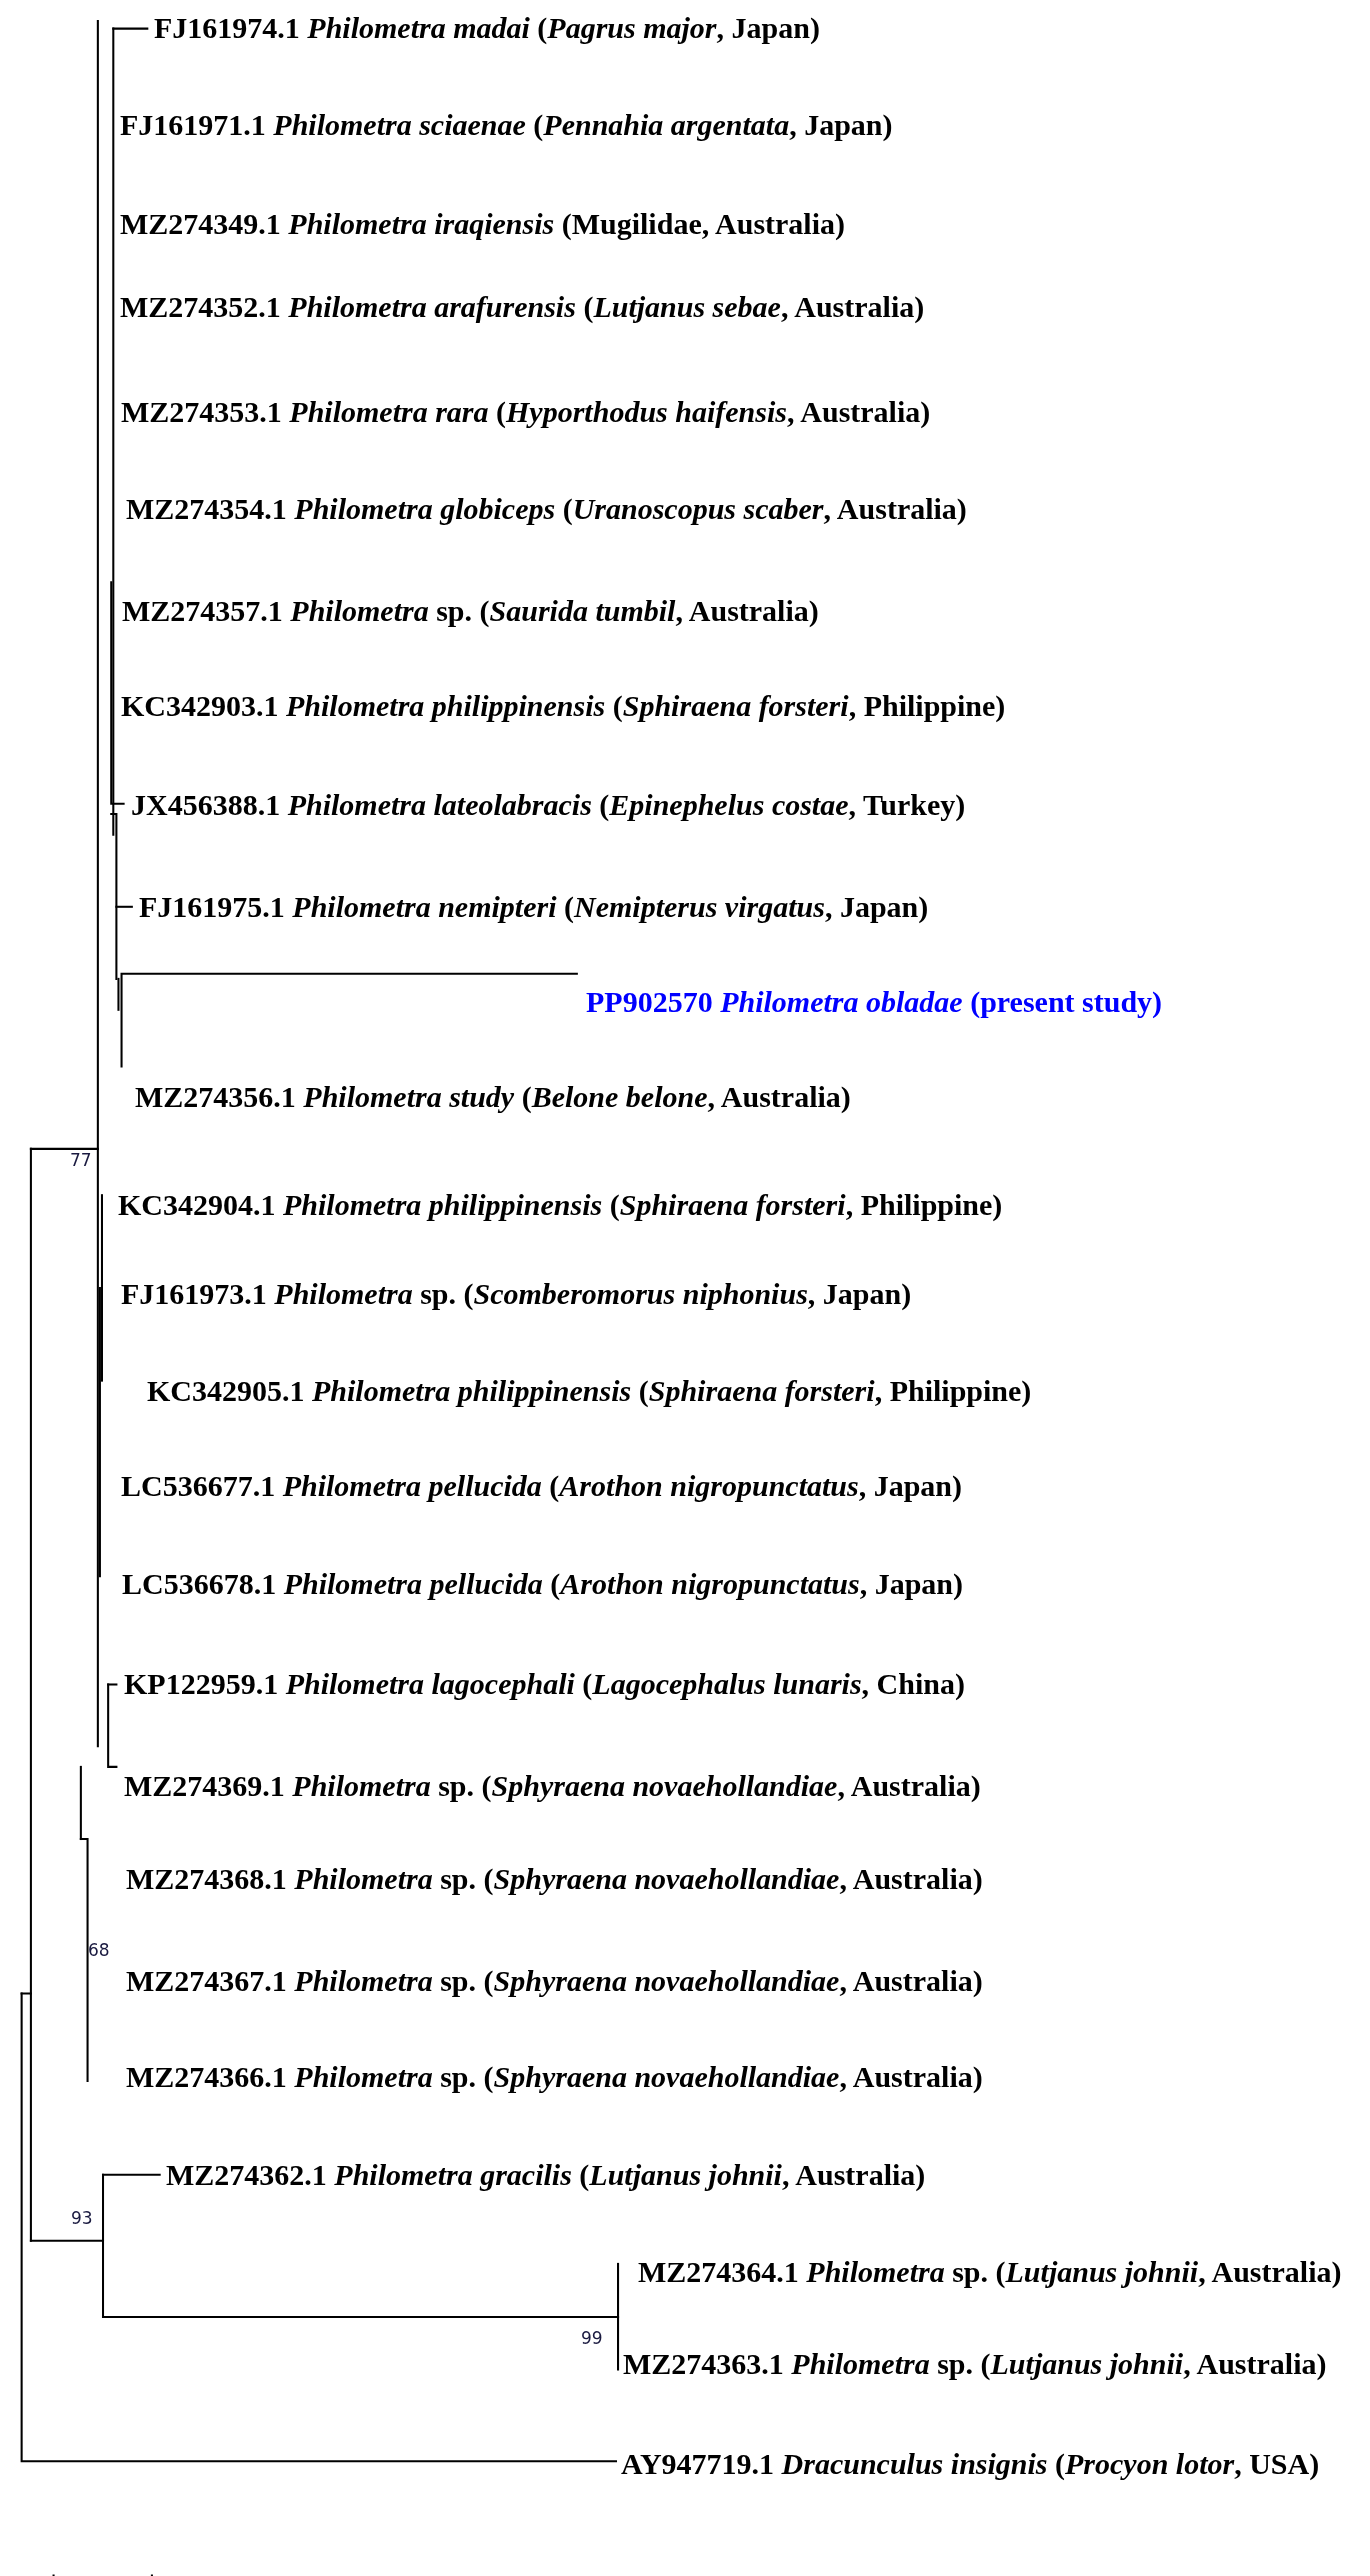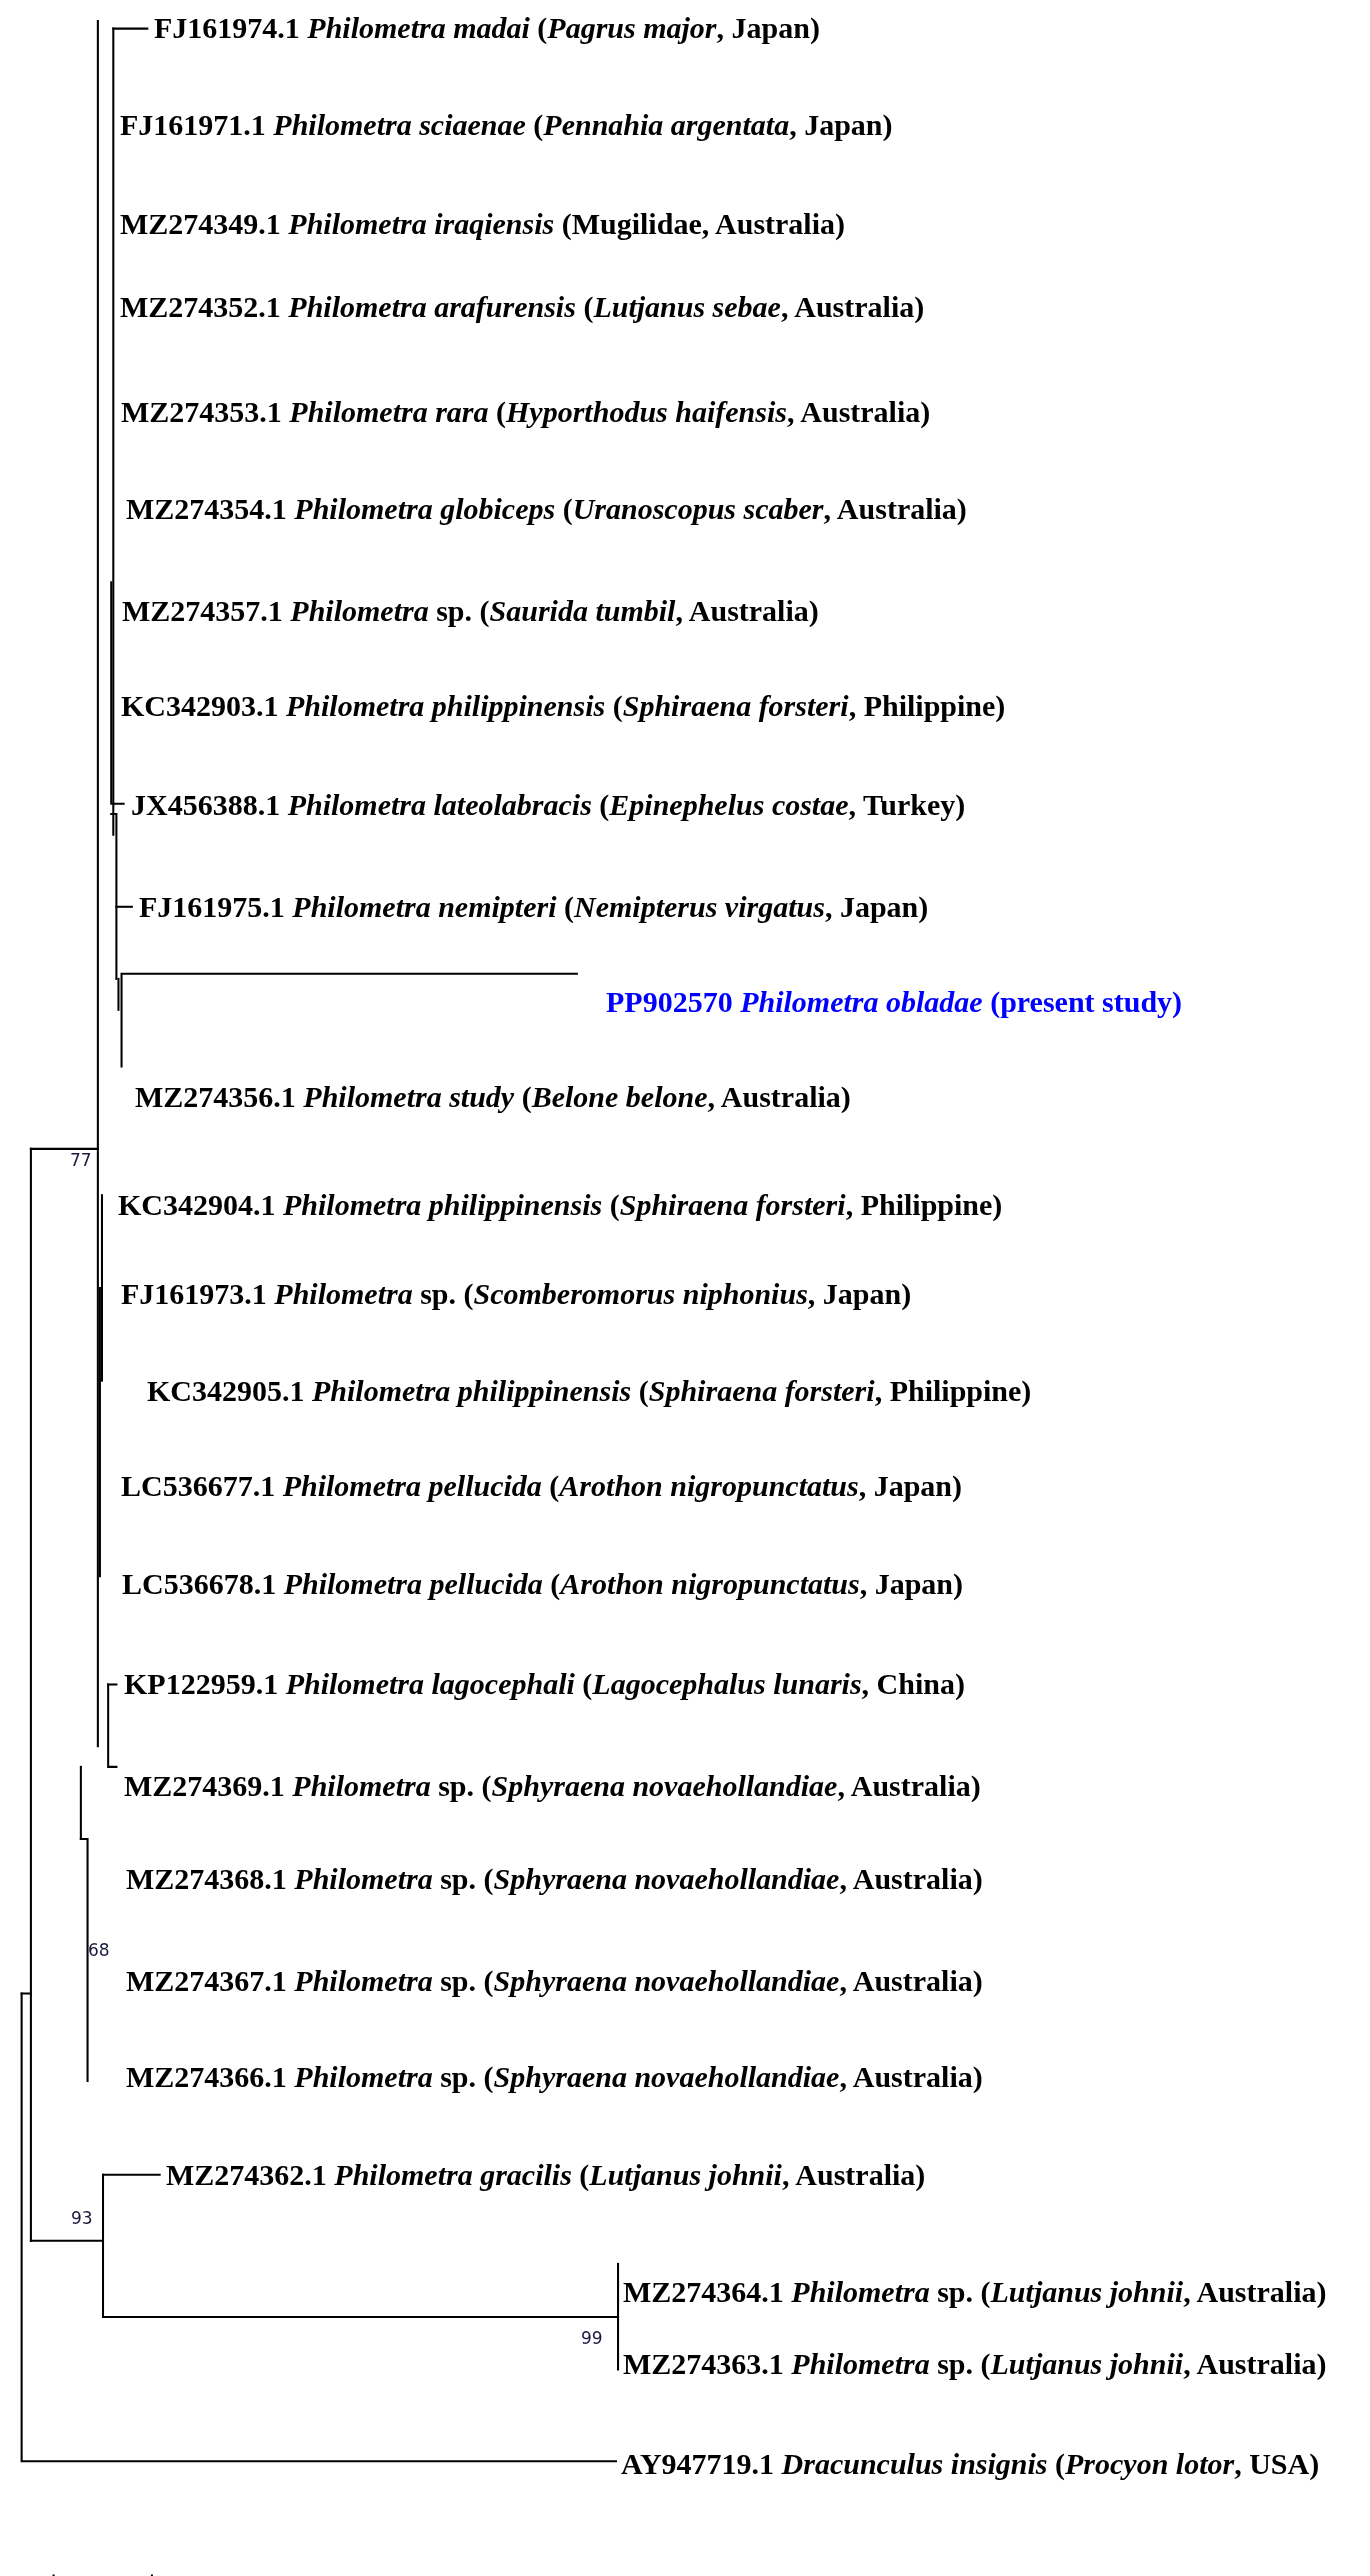"PP902570 Philometra obladae (present" div.taxon-label { left: 606px -> 586px }
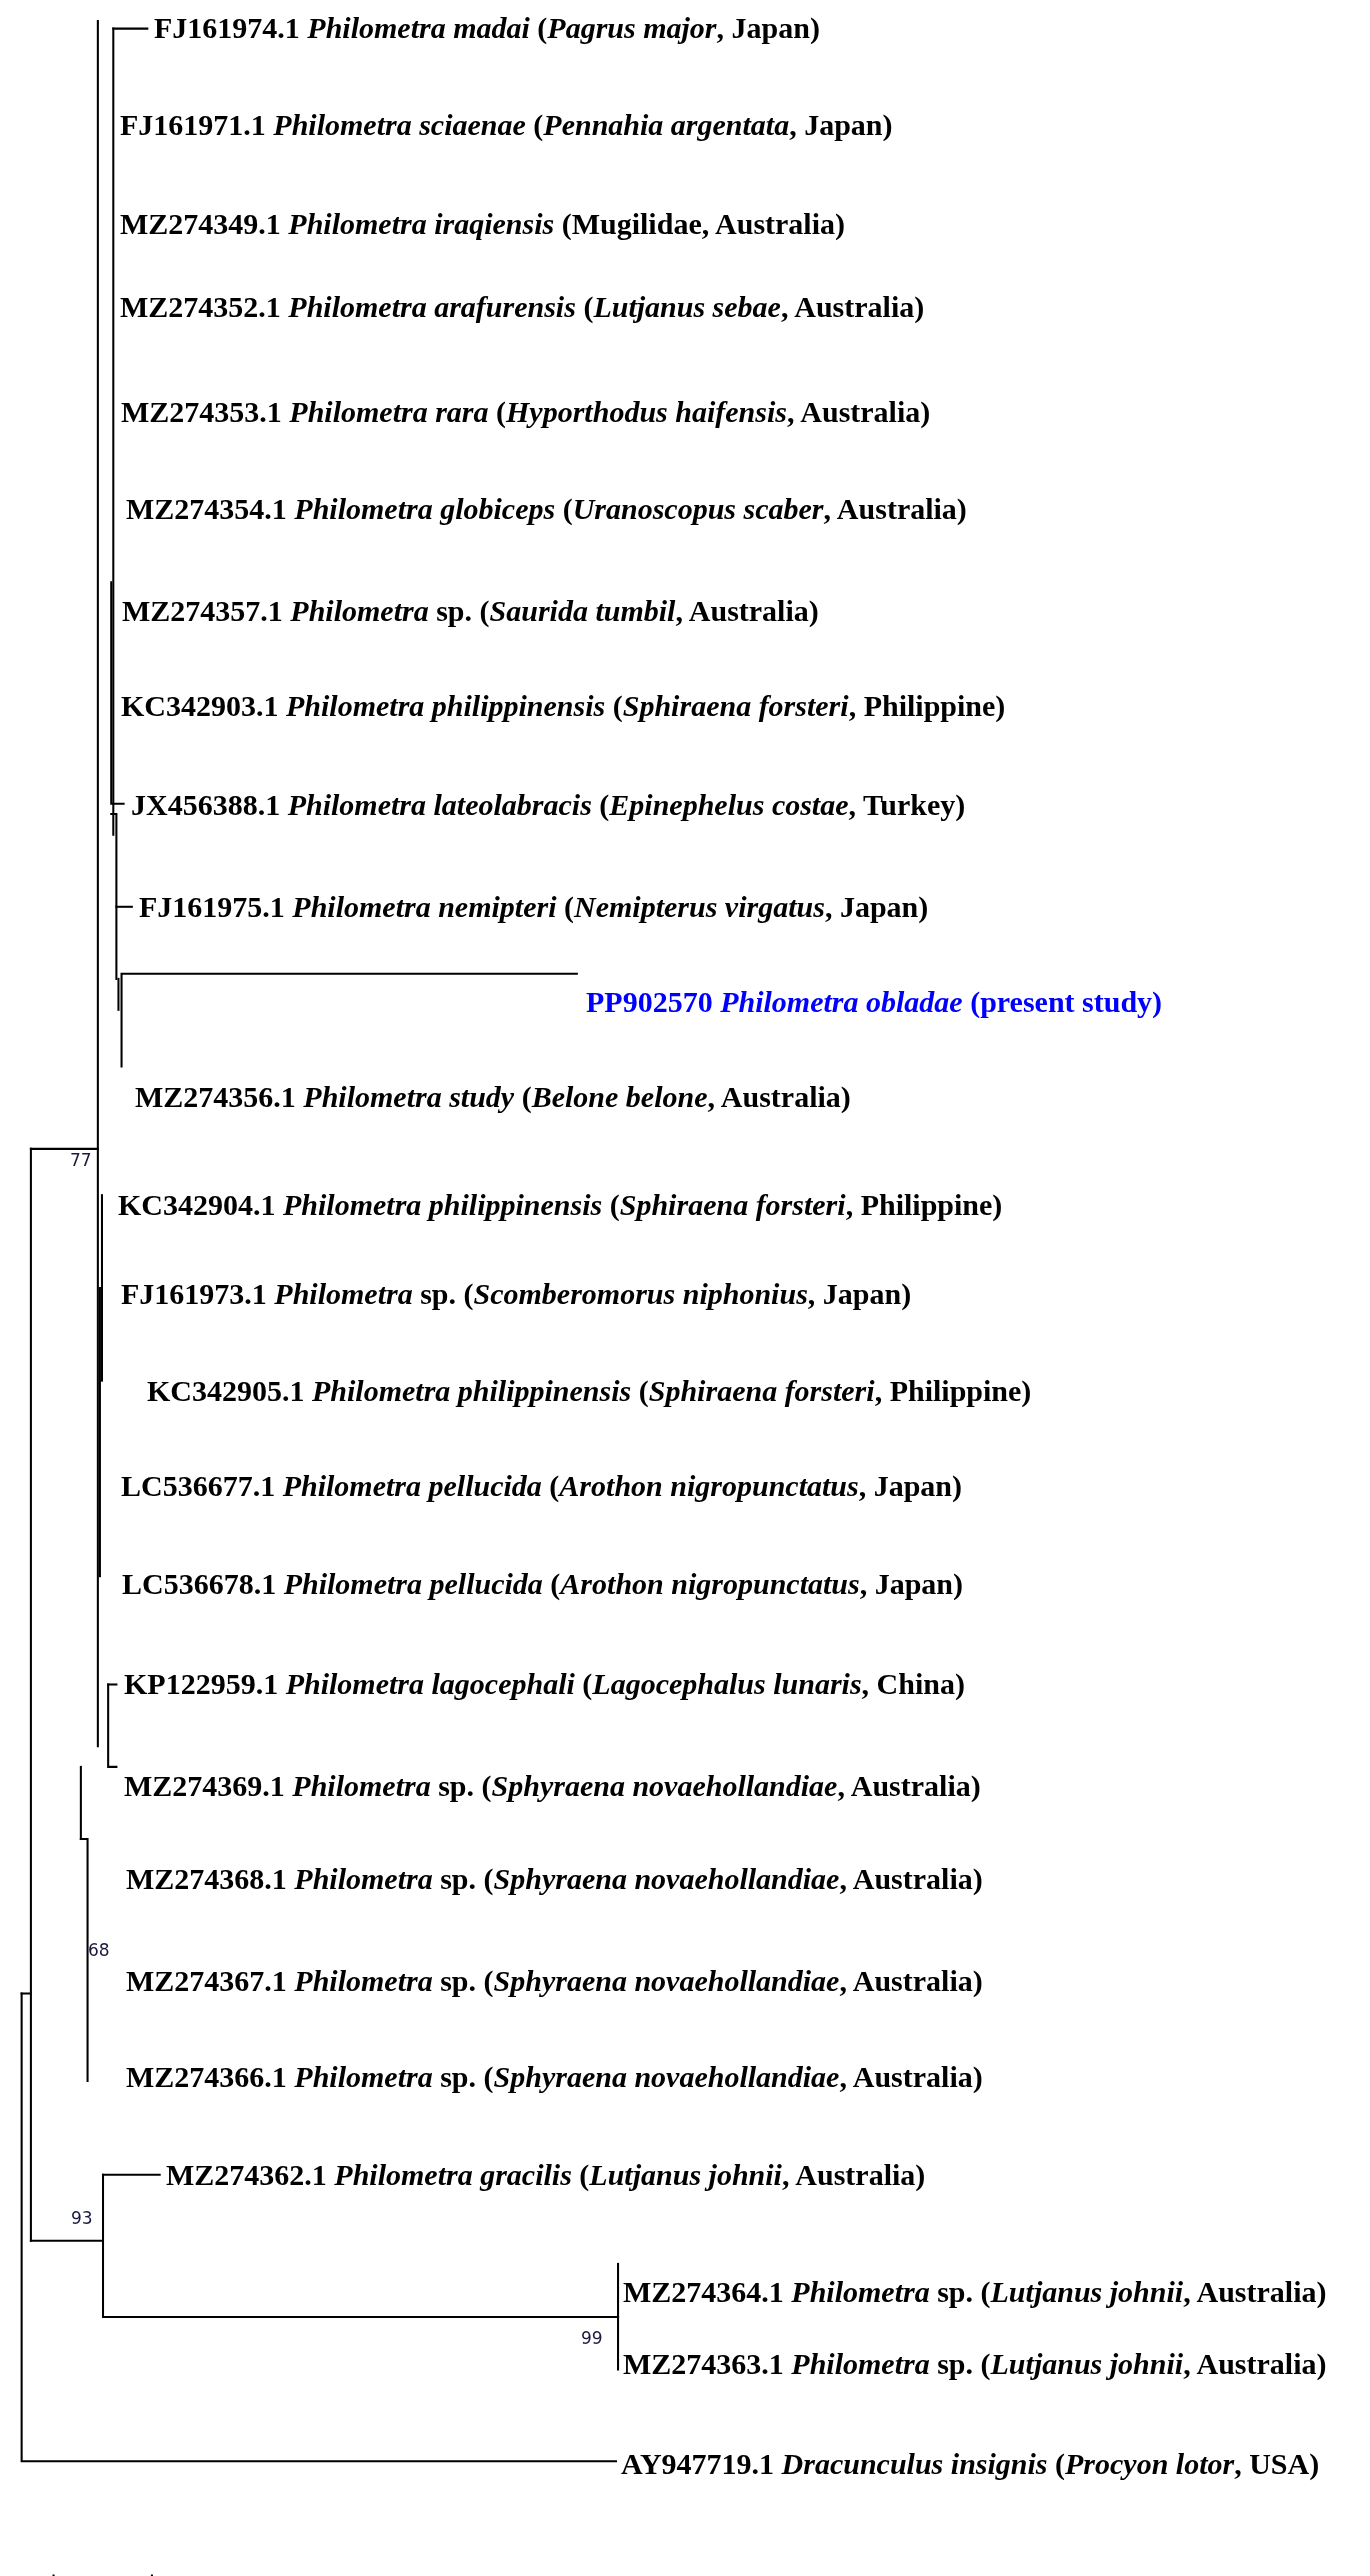"MZ274364.1 Philometra sp. (Lutjanus" div.taxon-label { left: 623px -> 638px; margin-top: 20px -> none }
